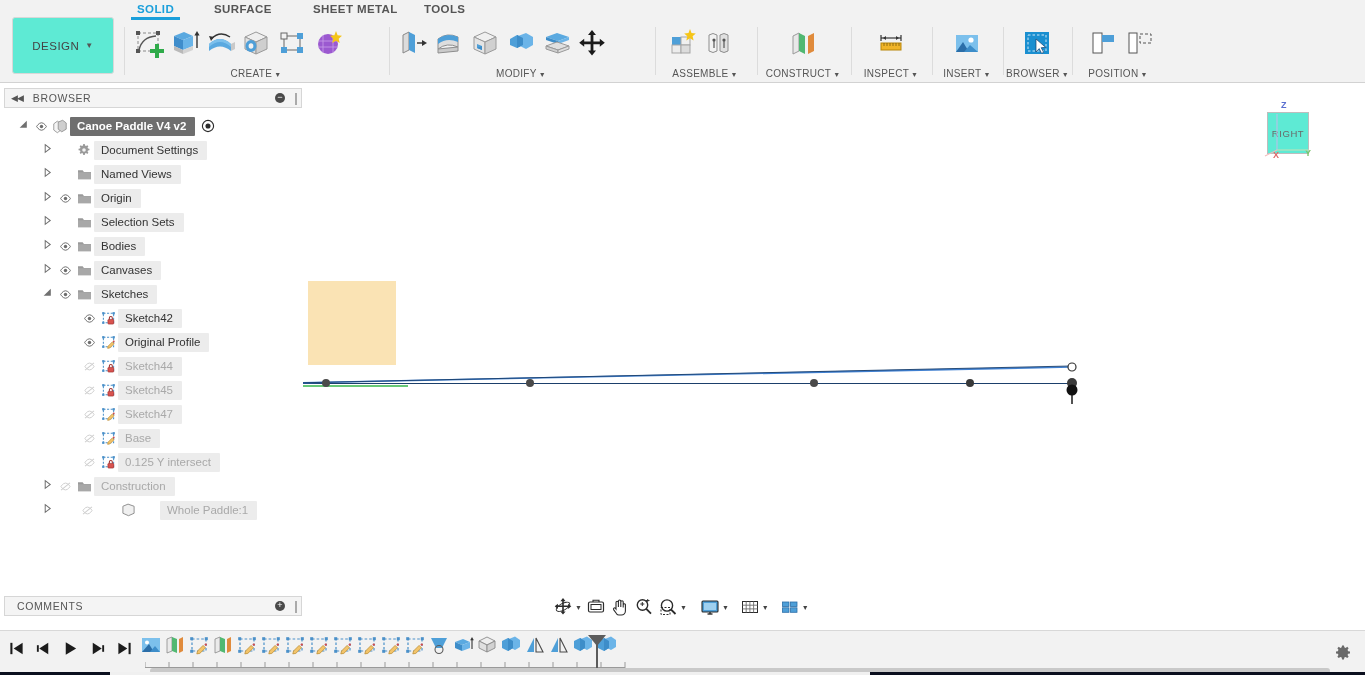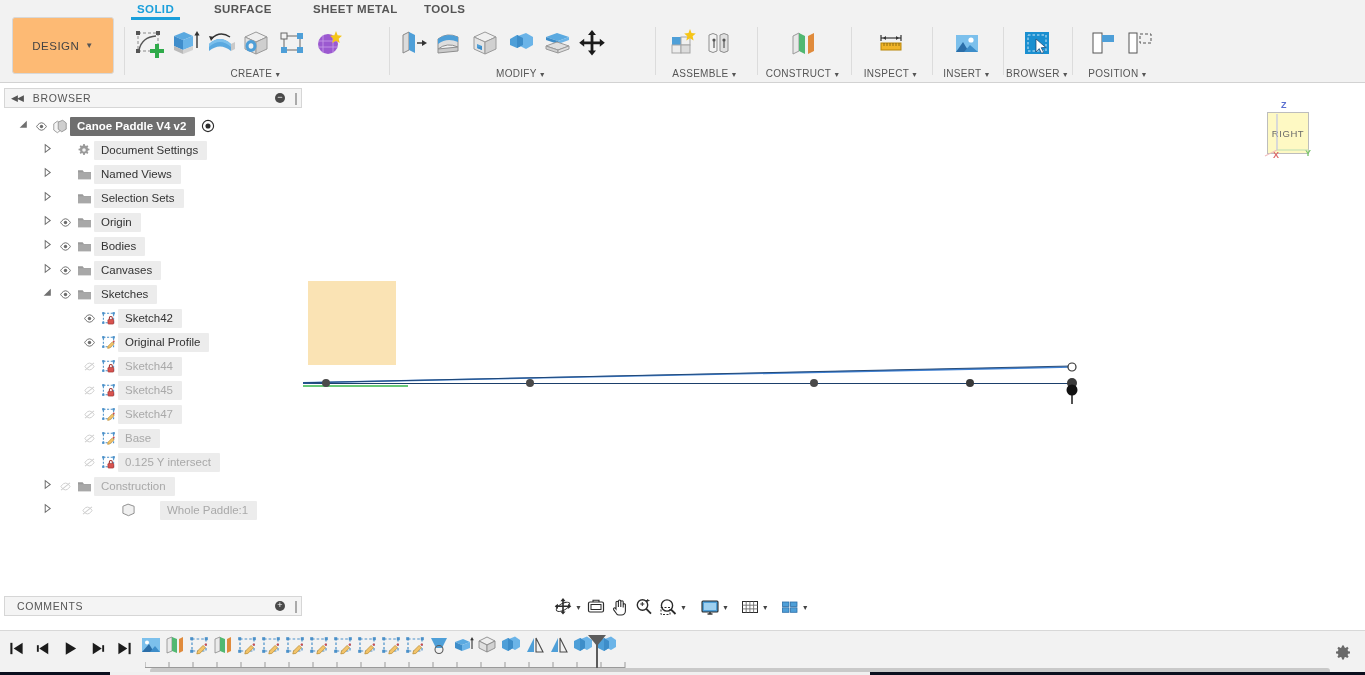"DESIGN" .design-box { background: #fdba74 -> #5eead4 }
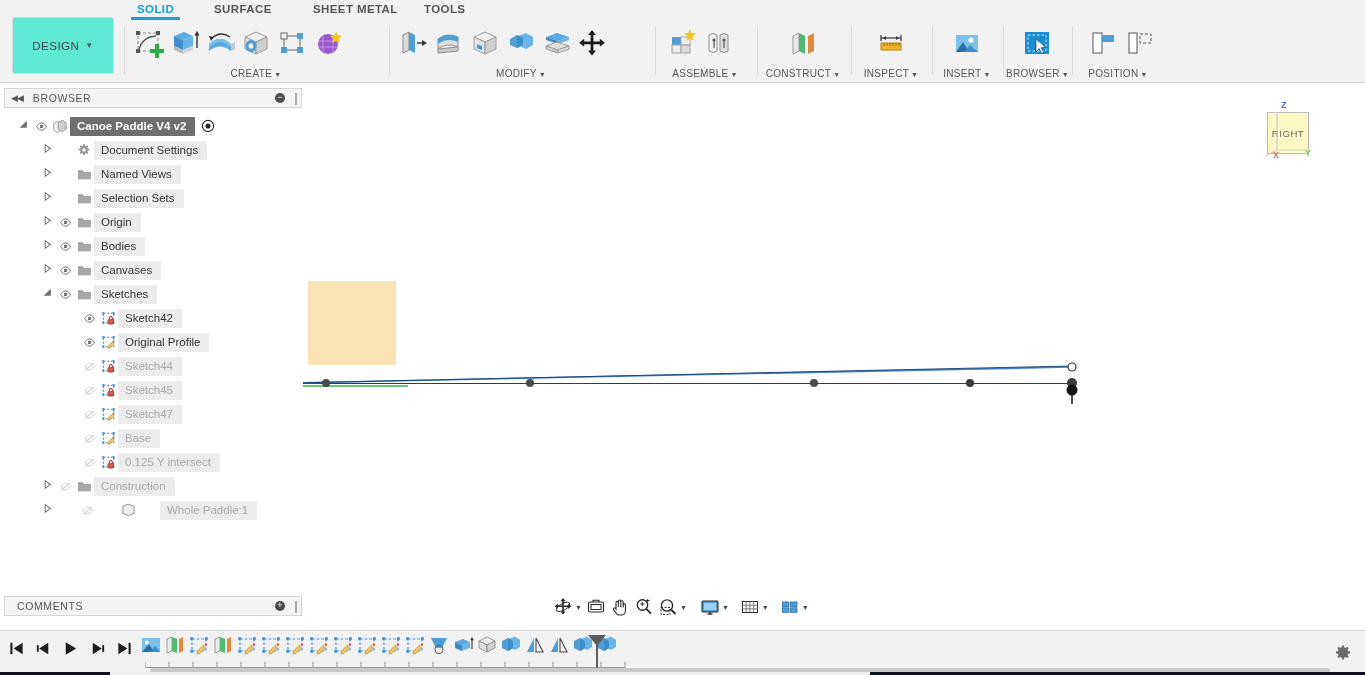"RIGHT" .vc-face { background: #fef9c3 -> #5eead4 }
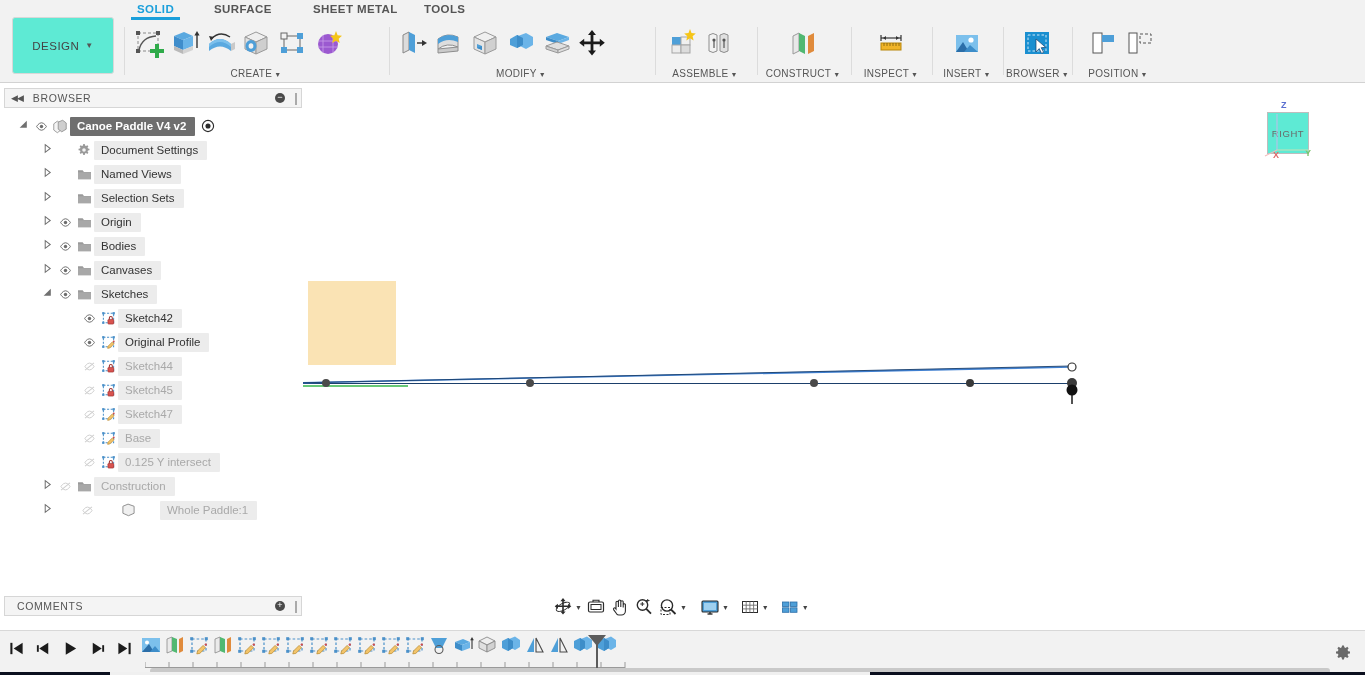"Selection Sets" div.row { order: before "Origin" -> after "Origin" }
